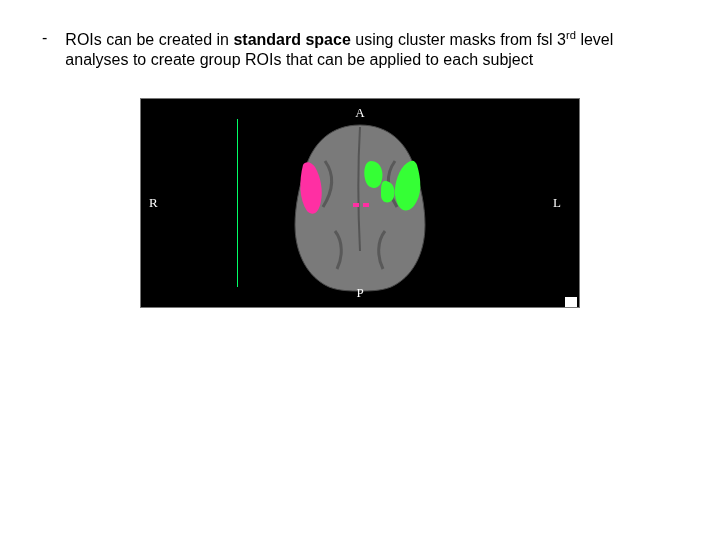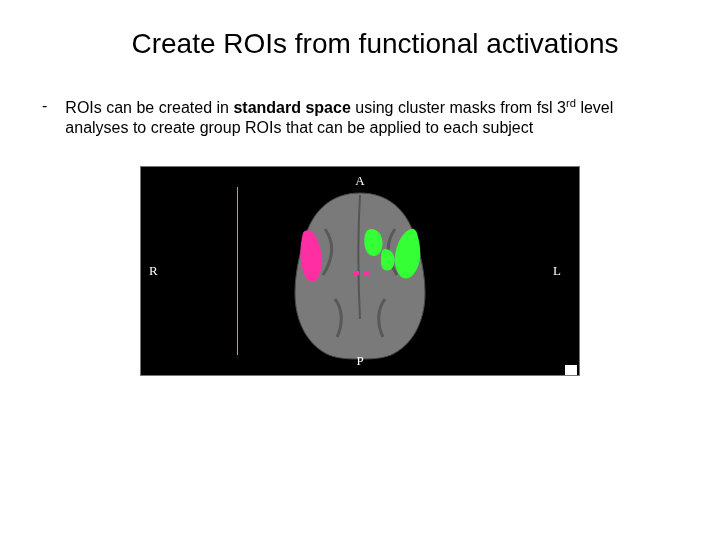"Create ROIs from functional activations" h1.title { html: <h1>Create ROIs from functional activations</h1> -> none }
